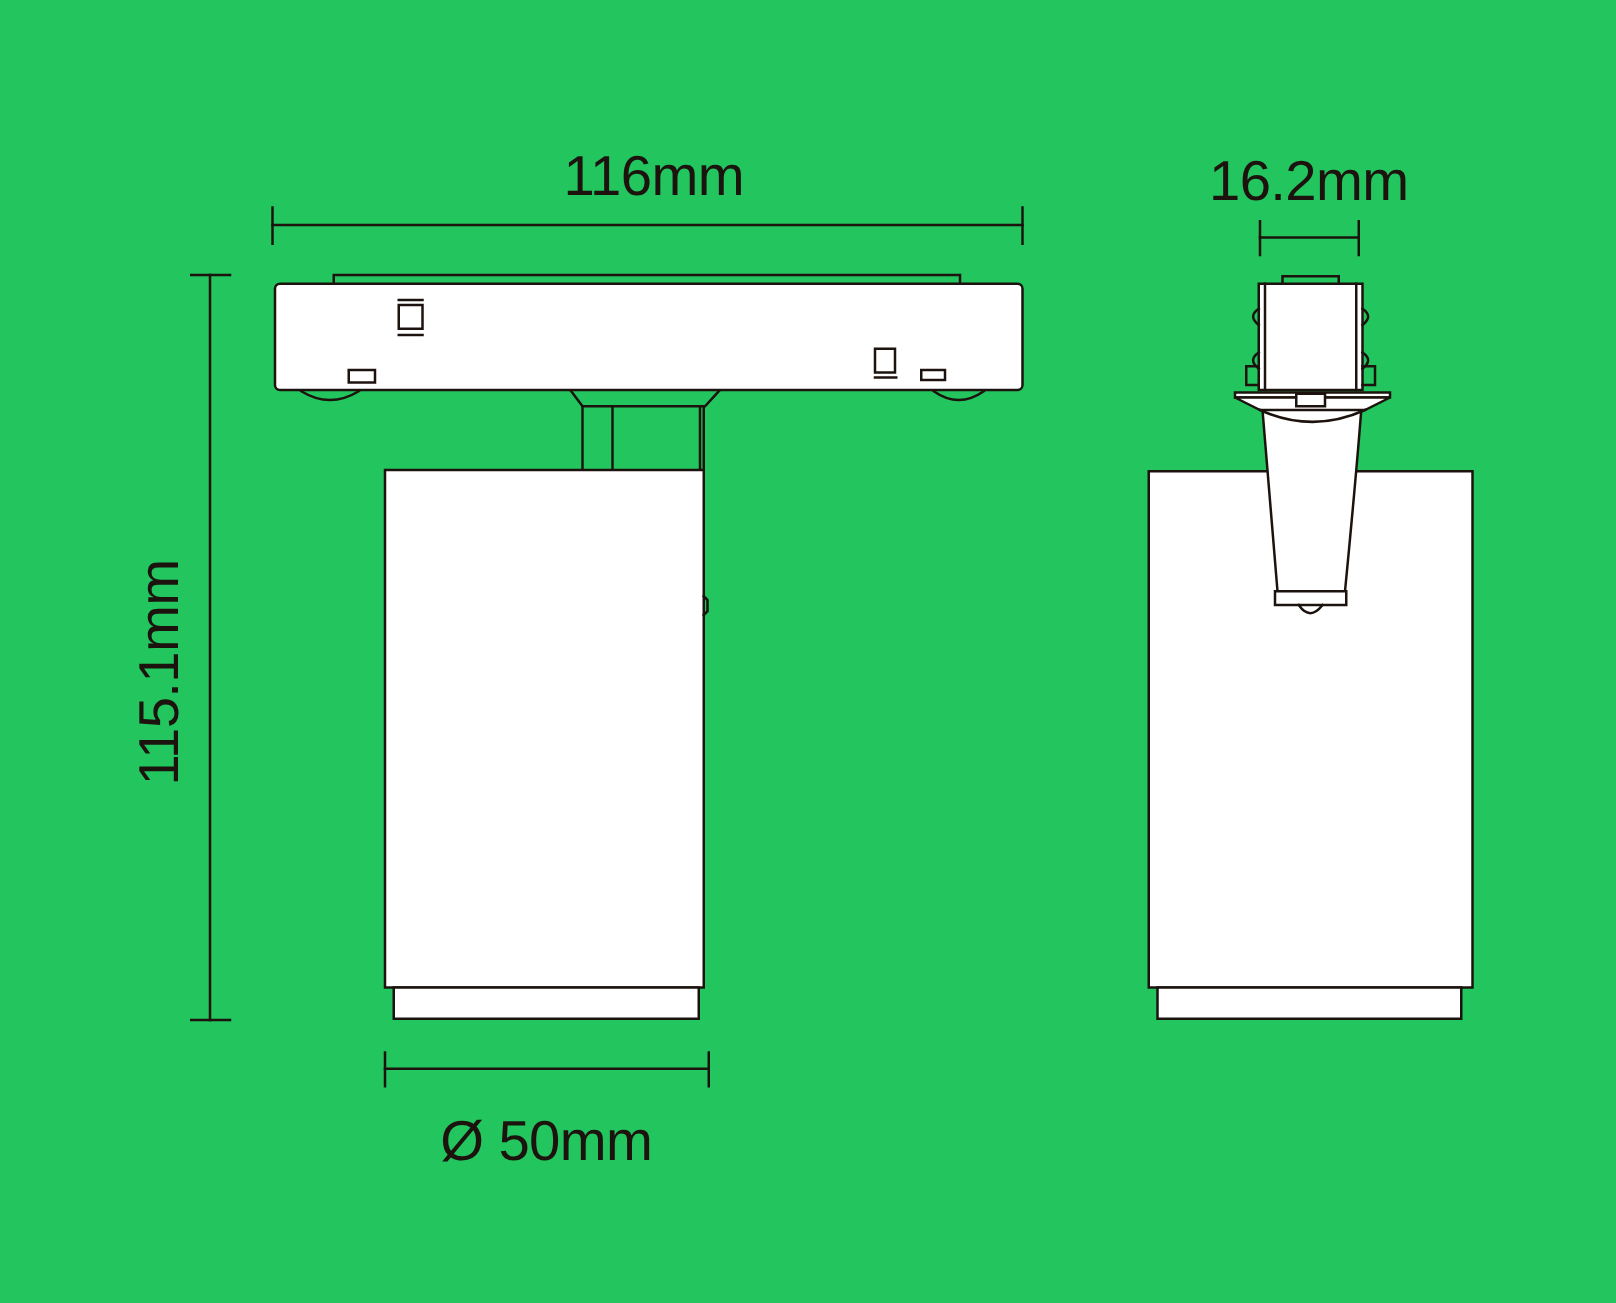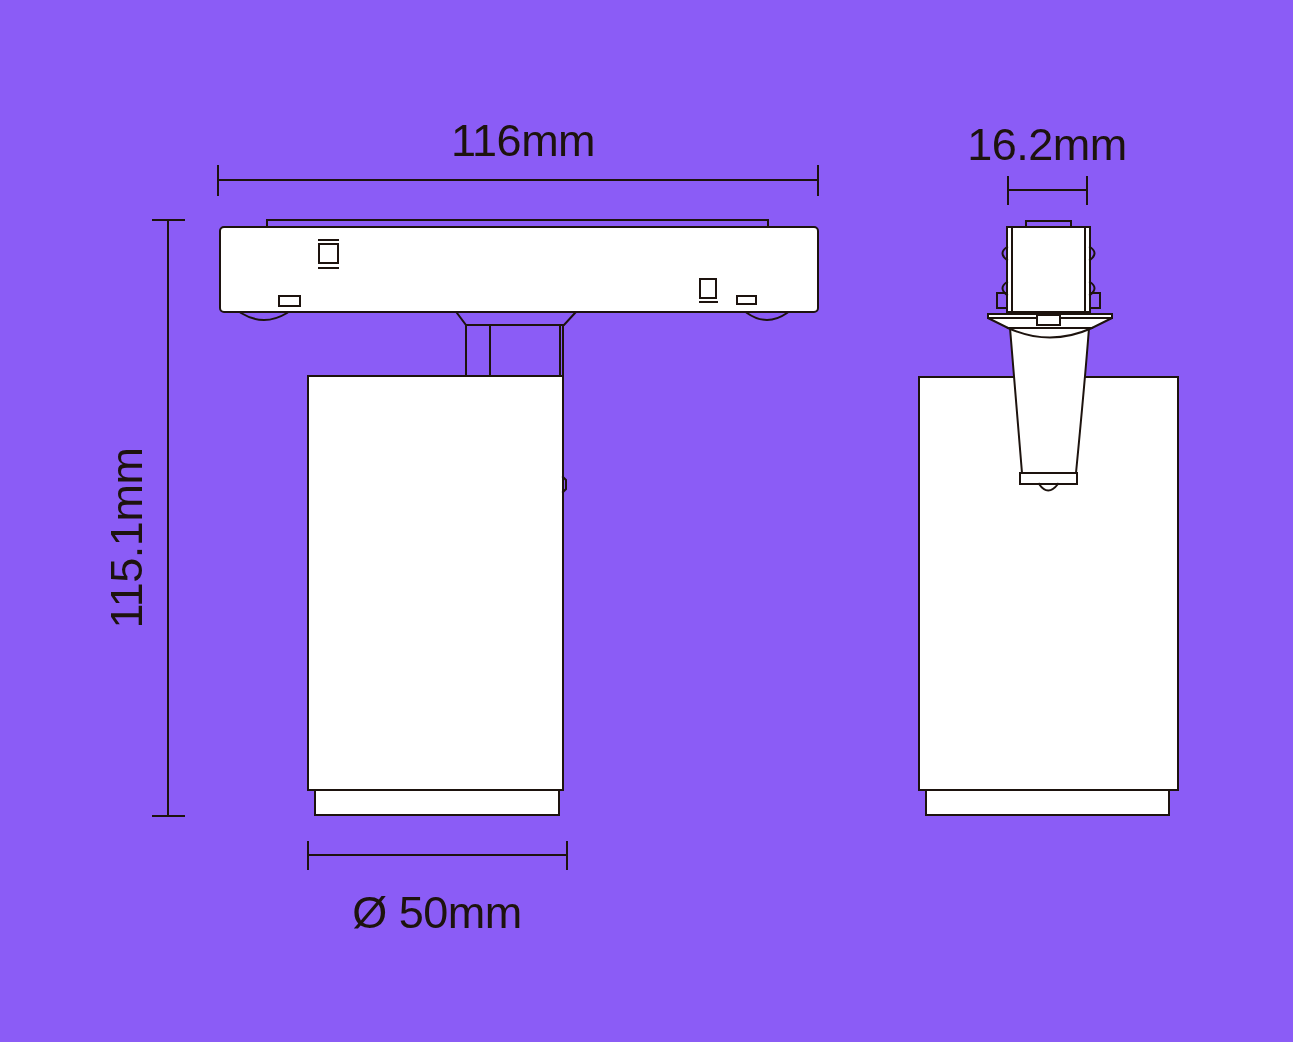"116mm" .stage { background: #8b5cf6 -> #22c55e }
